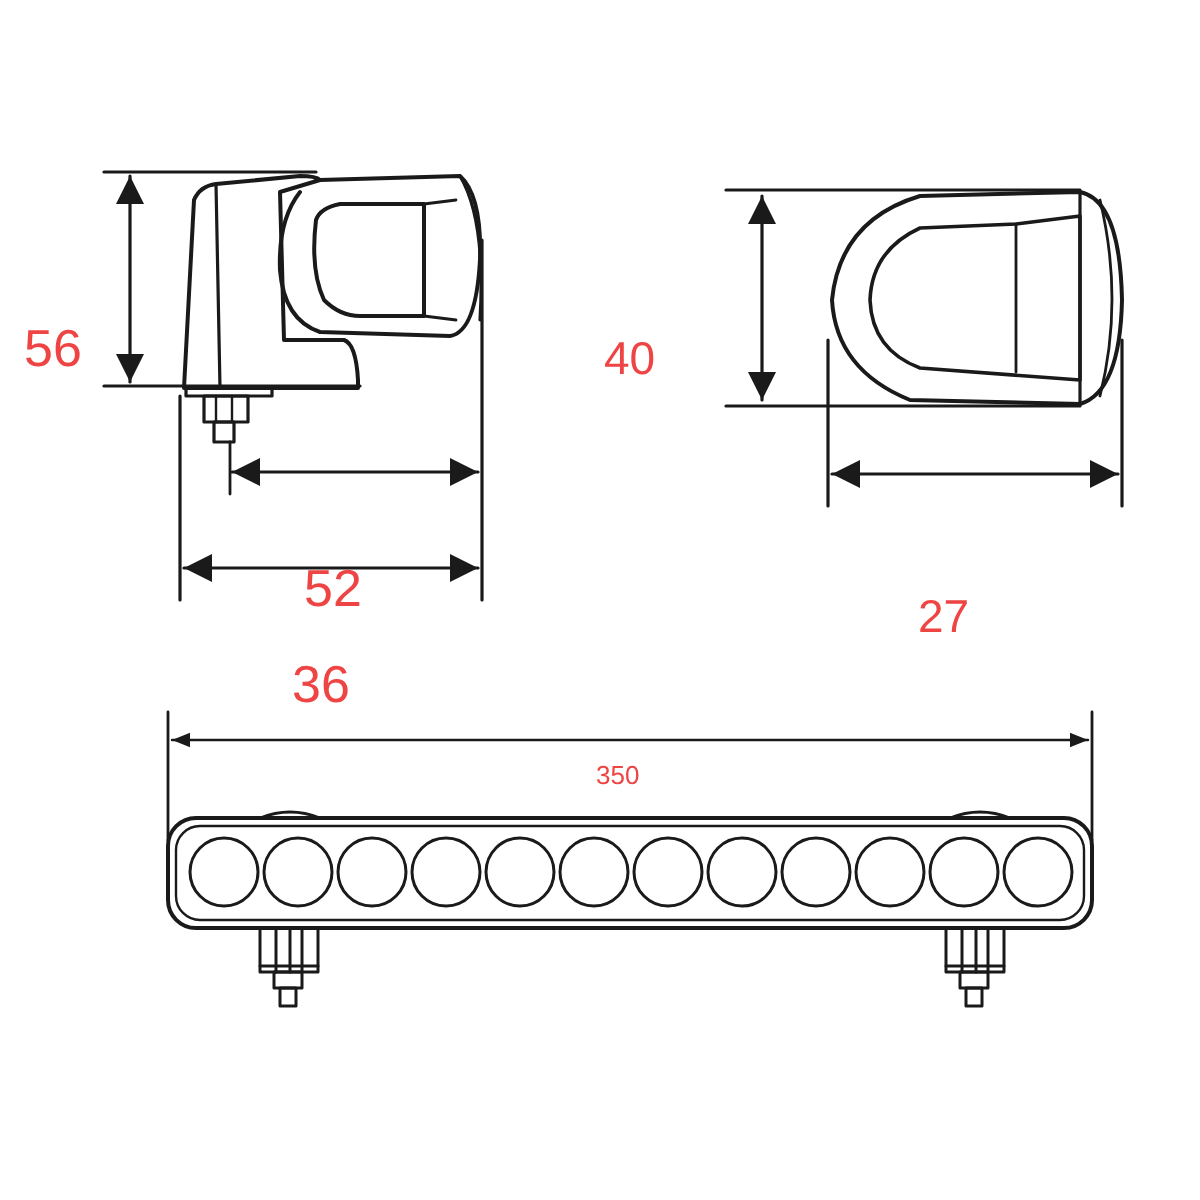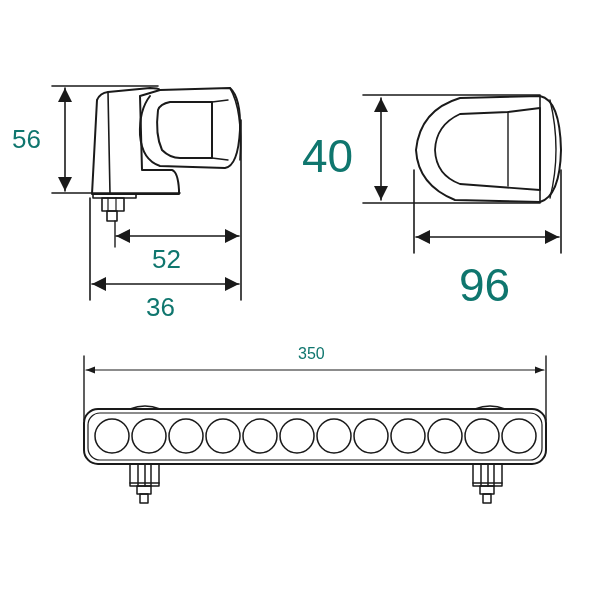"56" .lbl { color: #0f766e -> #ef4444; margin-top: none -> 35px }
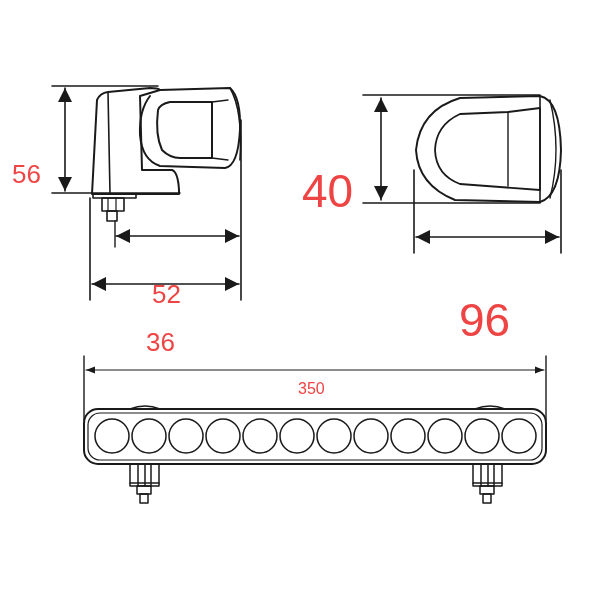"40" .big { font-size: 46px -> 23px }
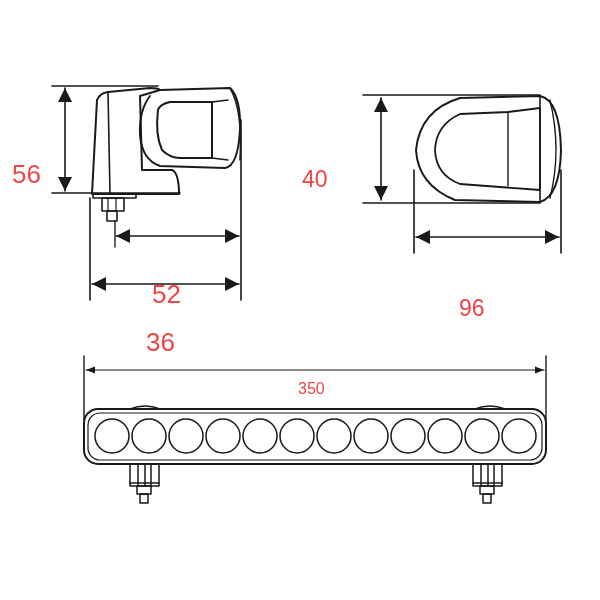"96" div.lbl { text: 96 -> 27 }
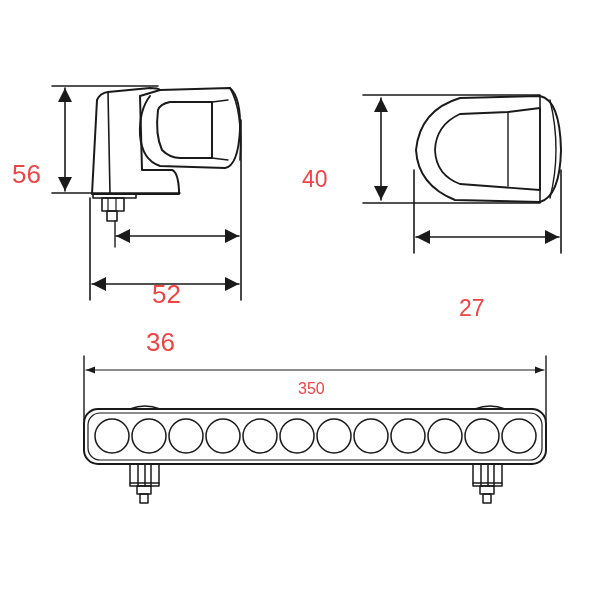"350" .sm { font-size: 16px -> 13px }
